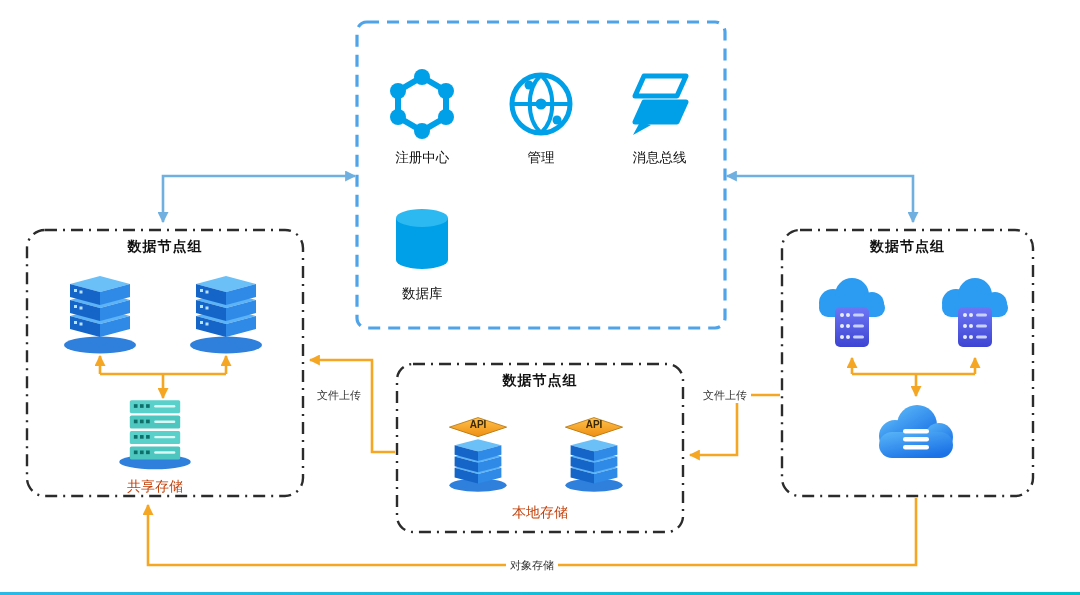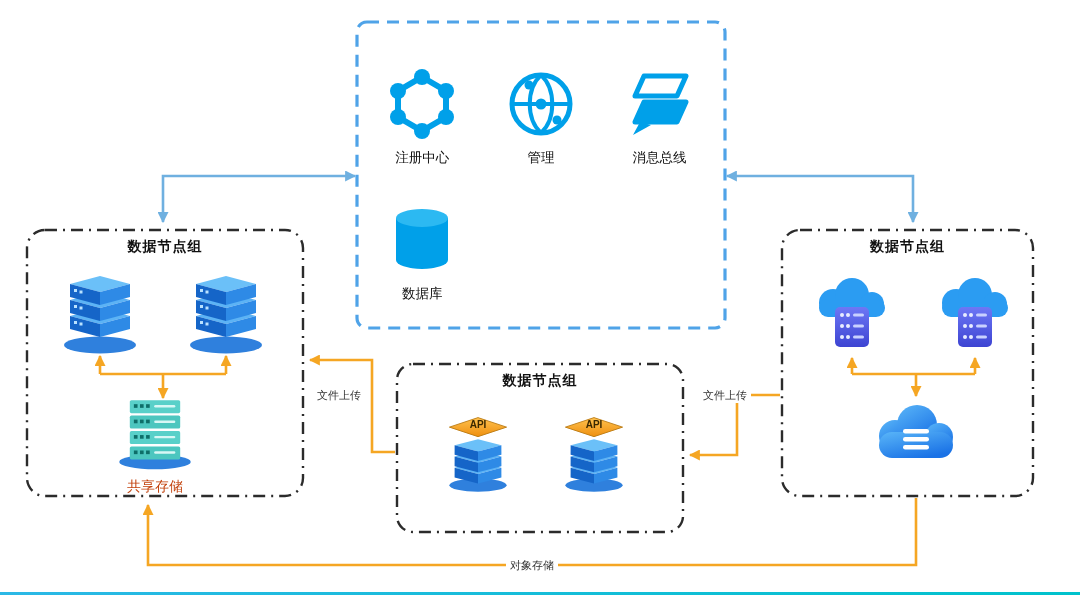"本地存储" div.caption { html: none -> <div>本地存储</div> }
